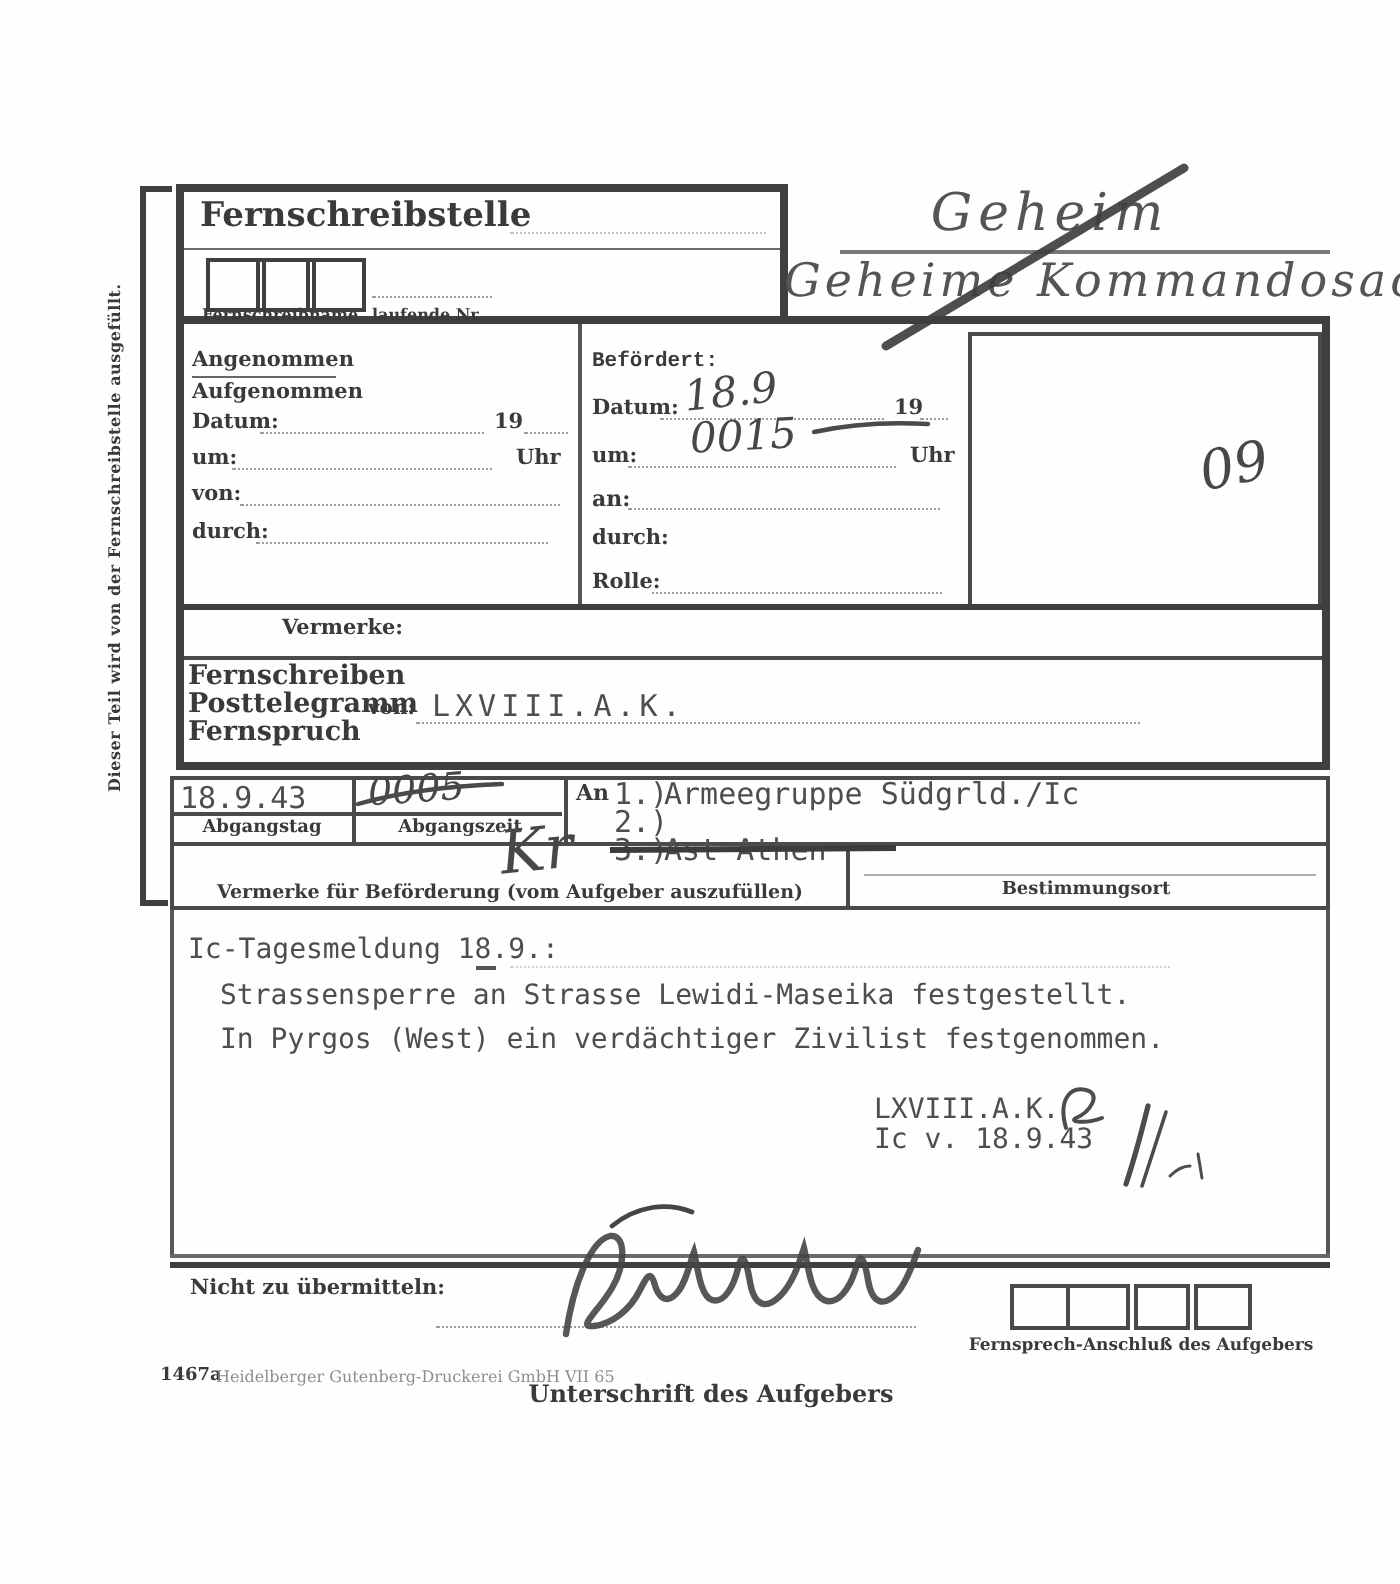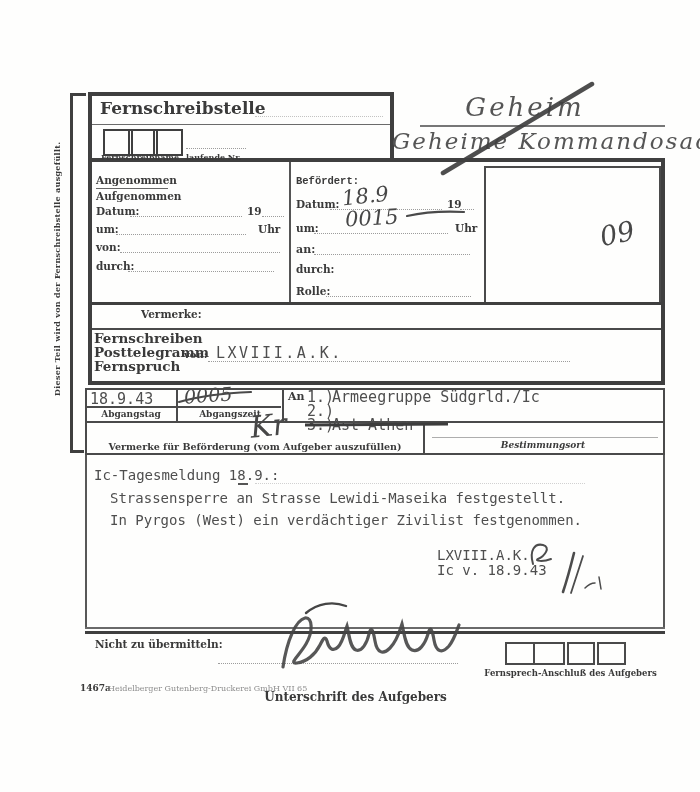"Bestimmungsort" div.abs { font-style: italic -> none }
